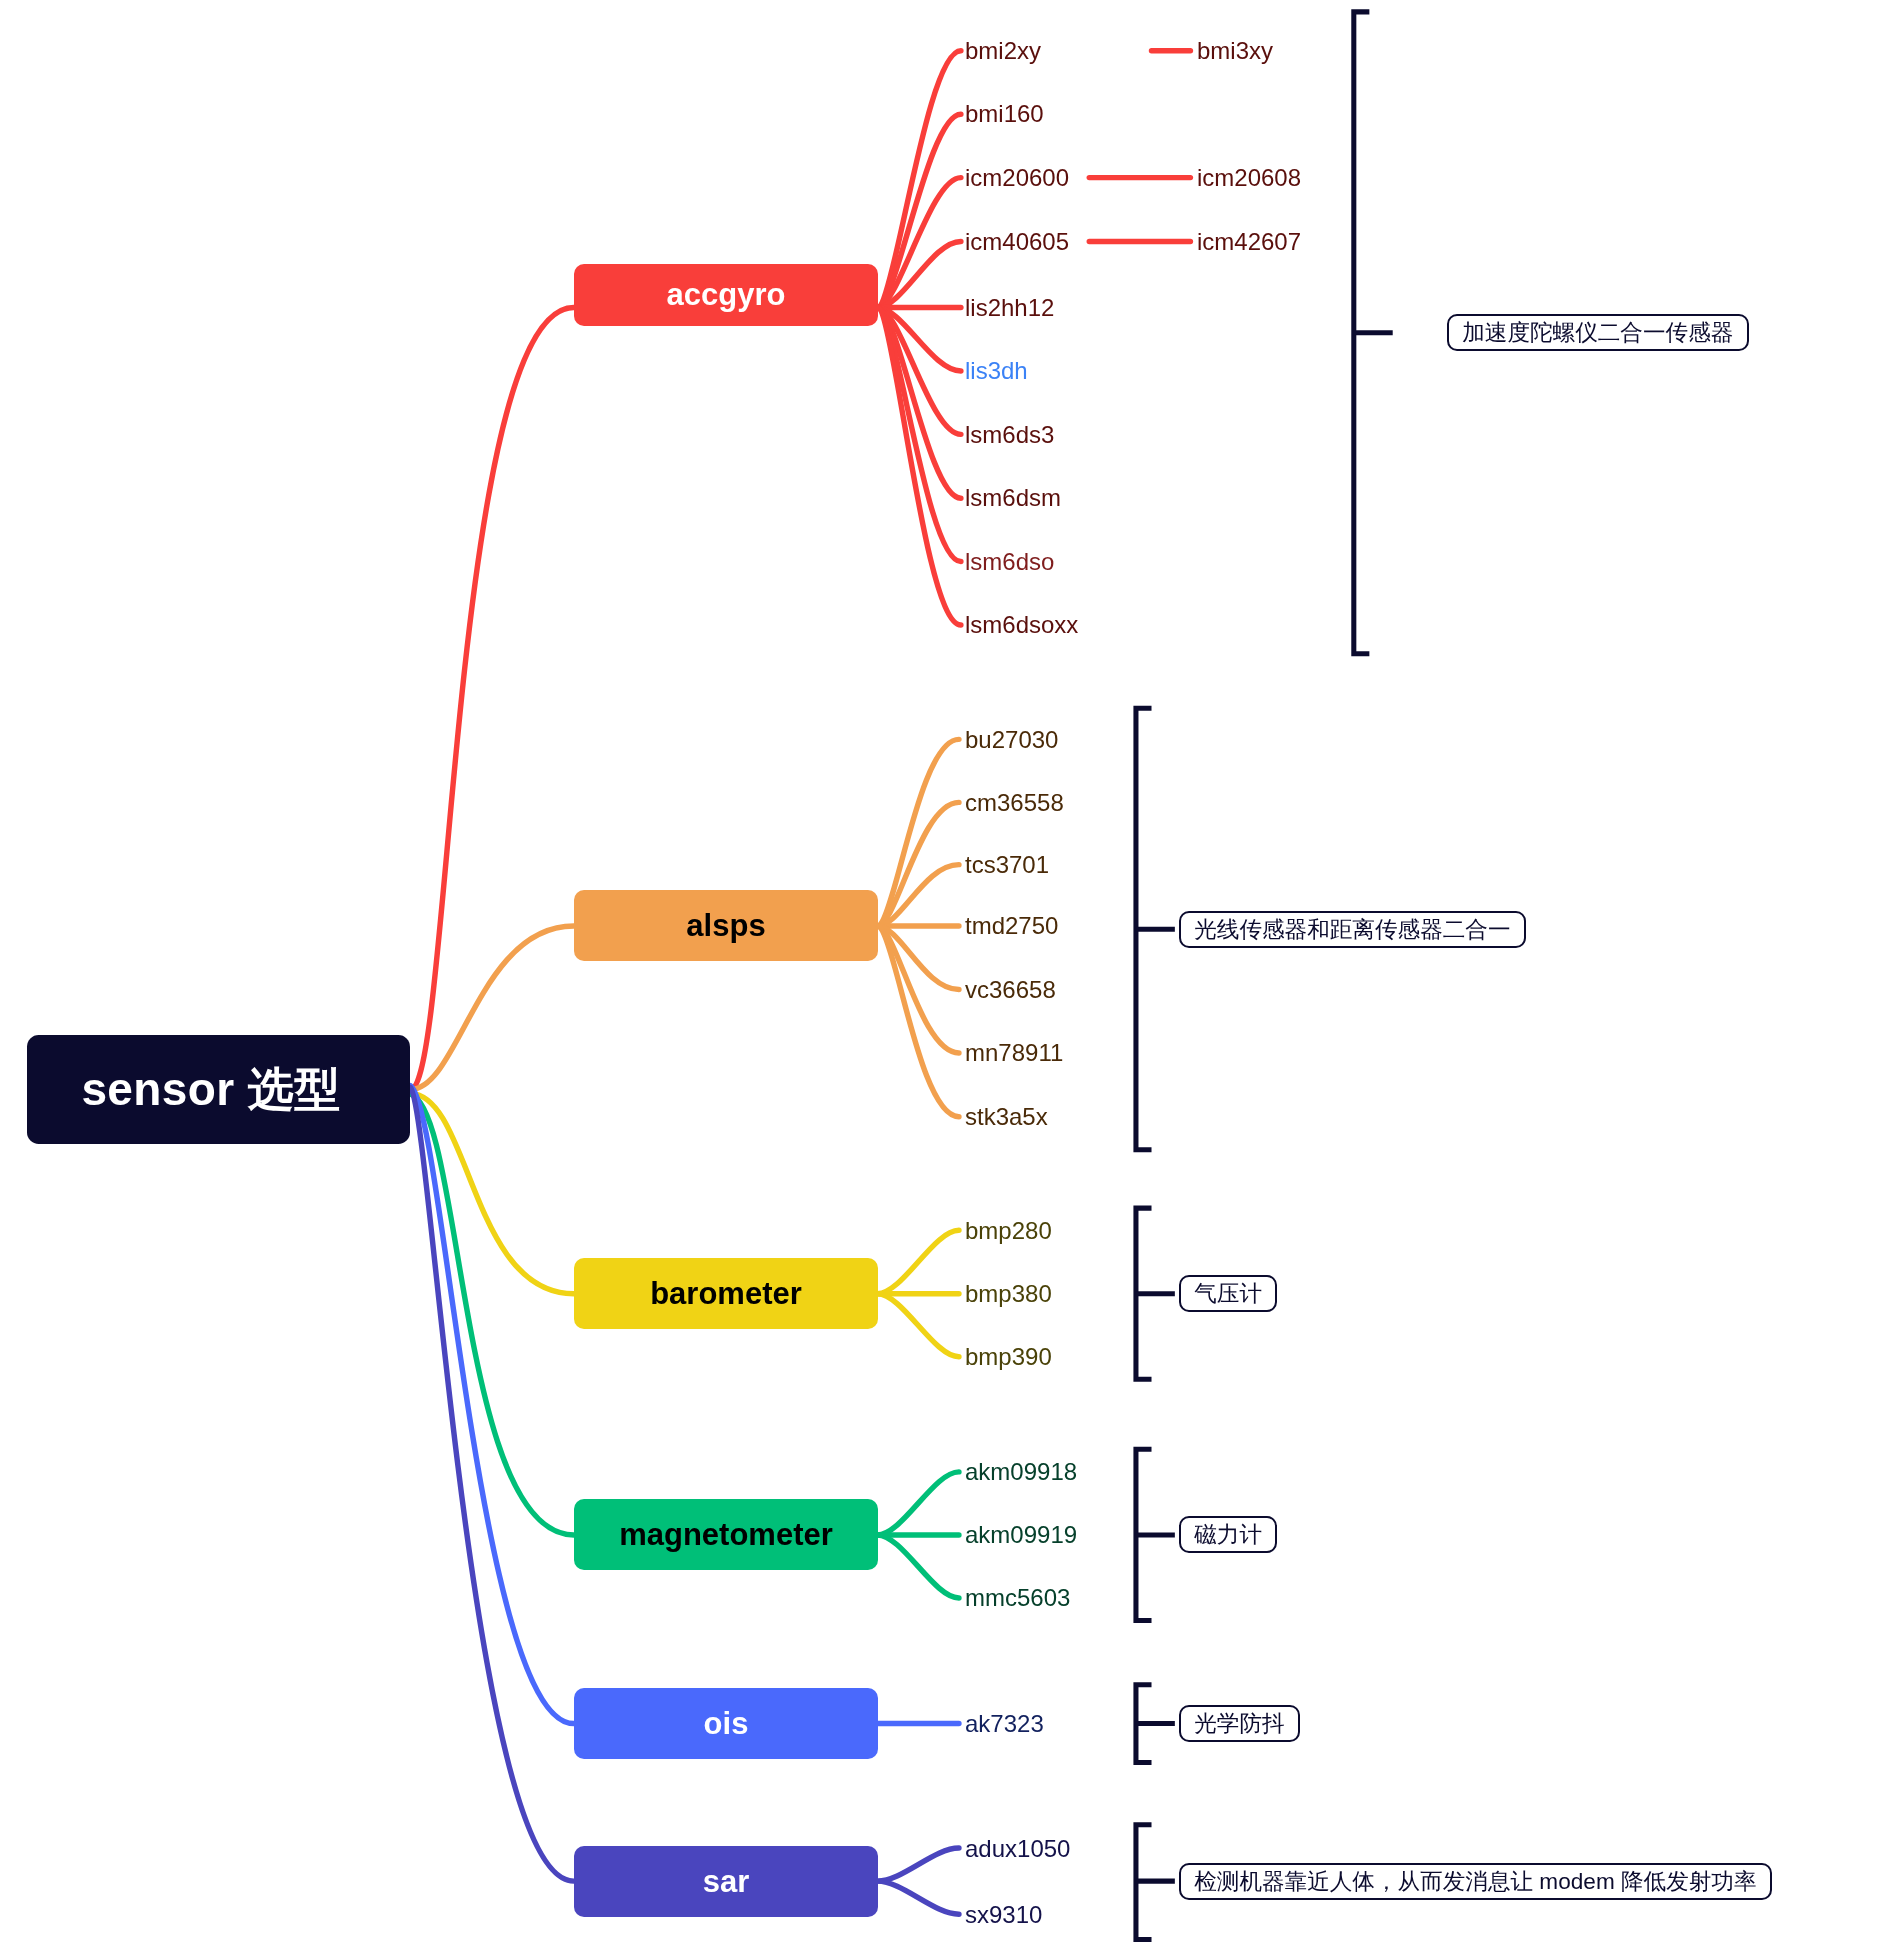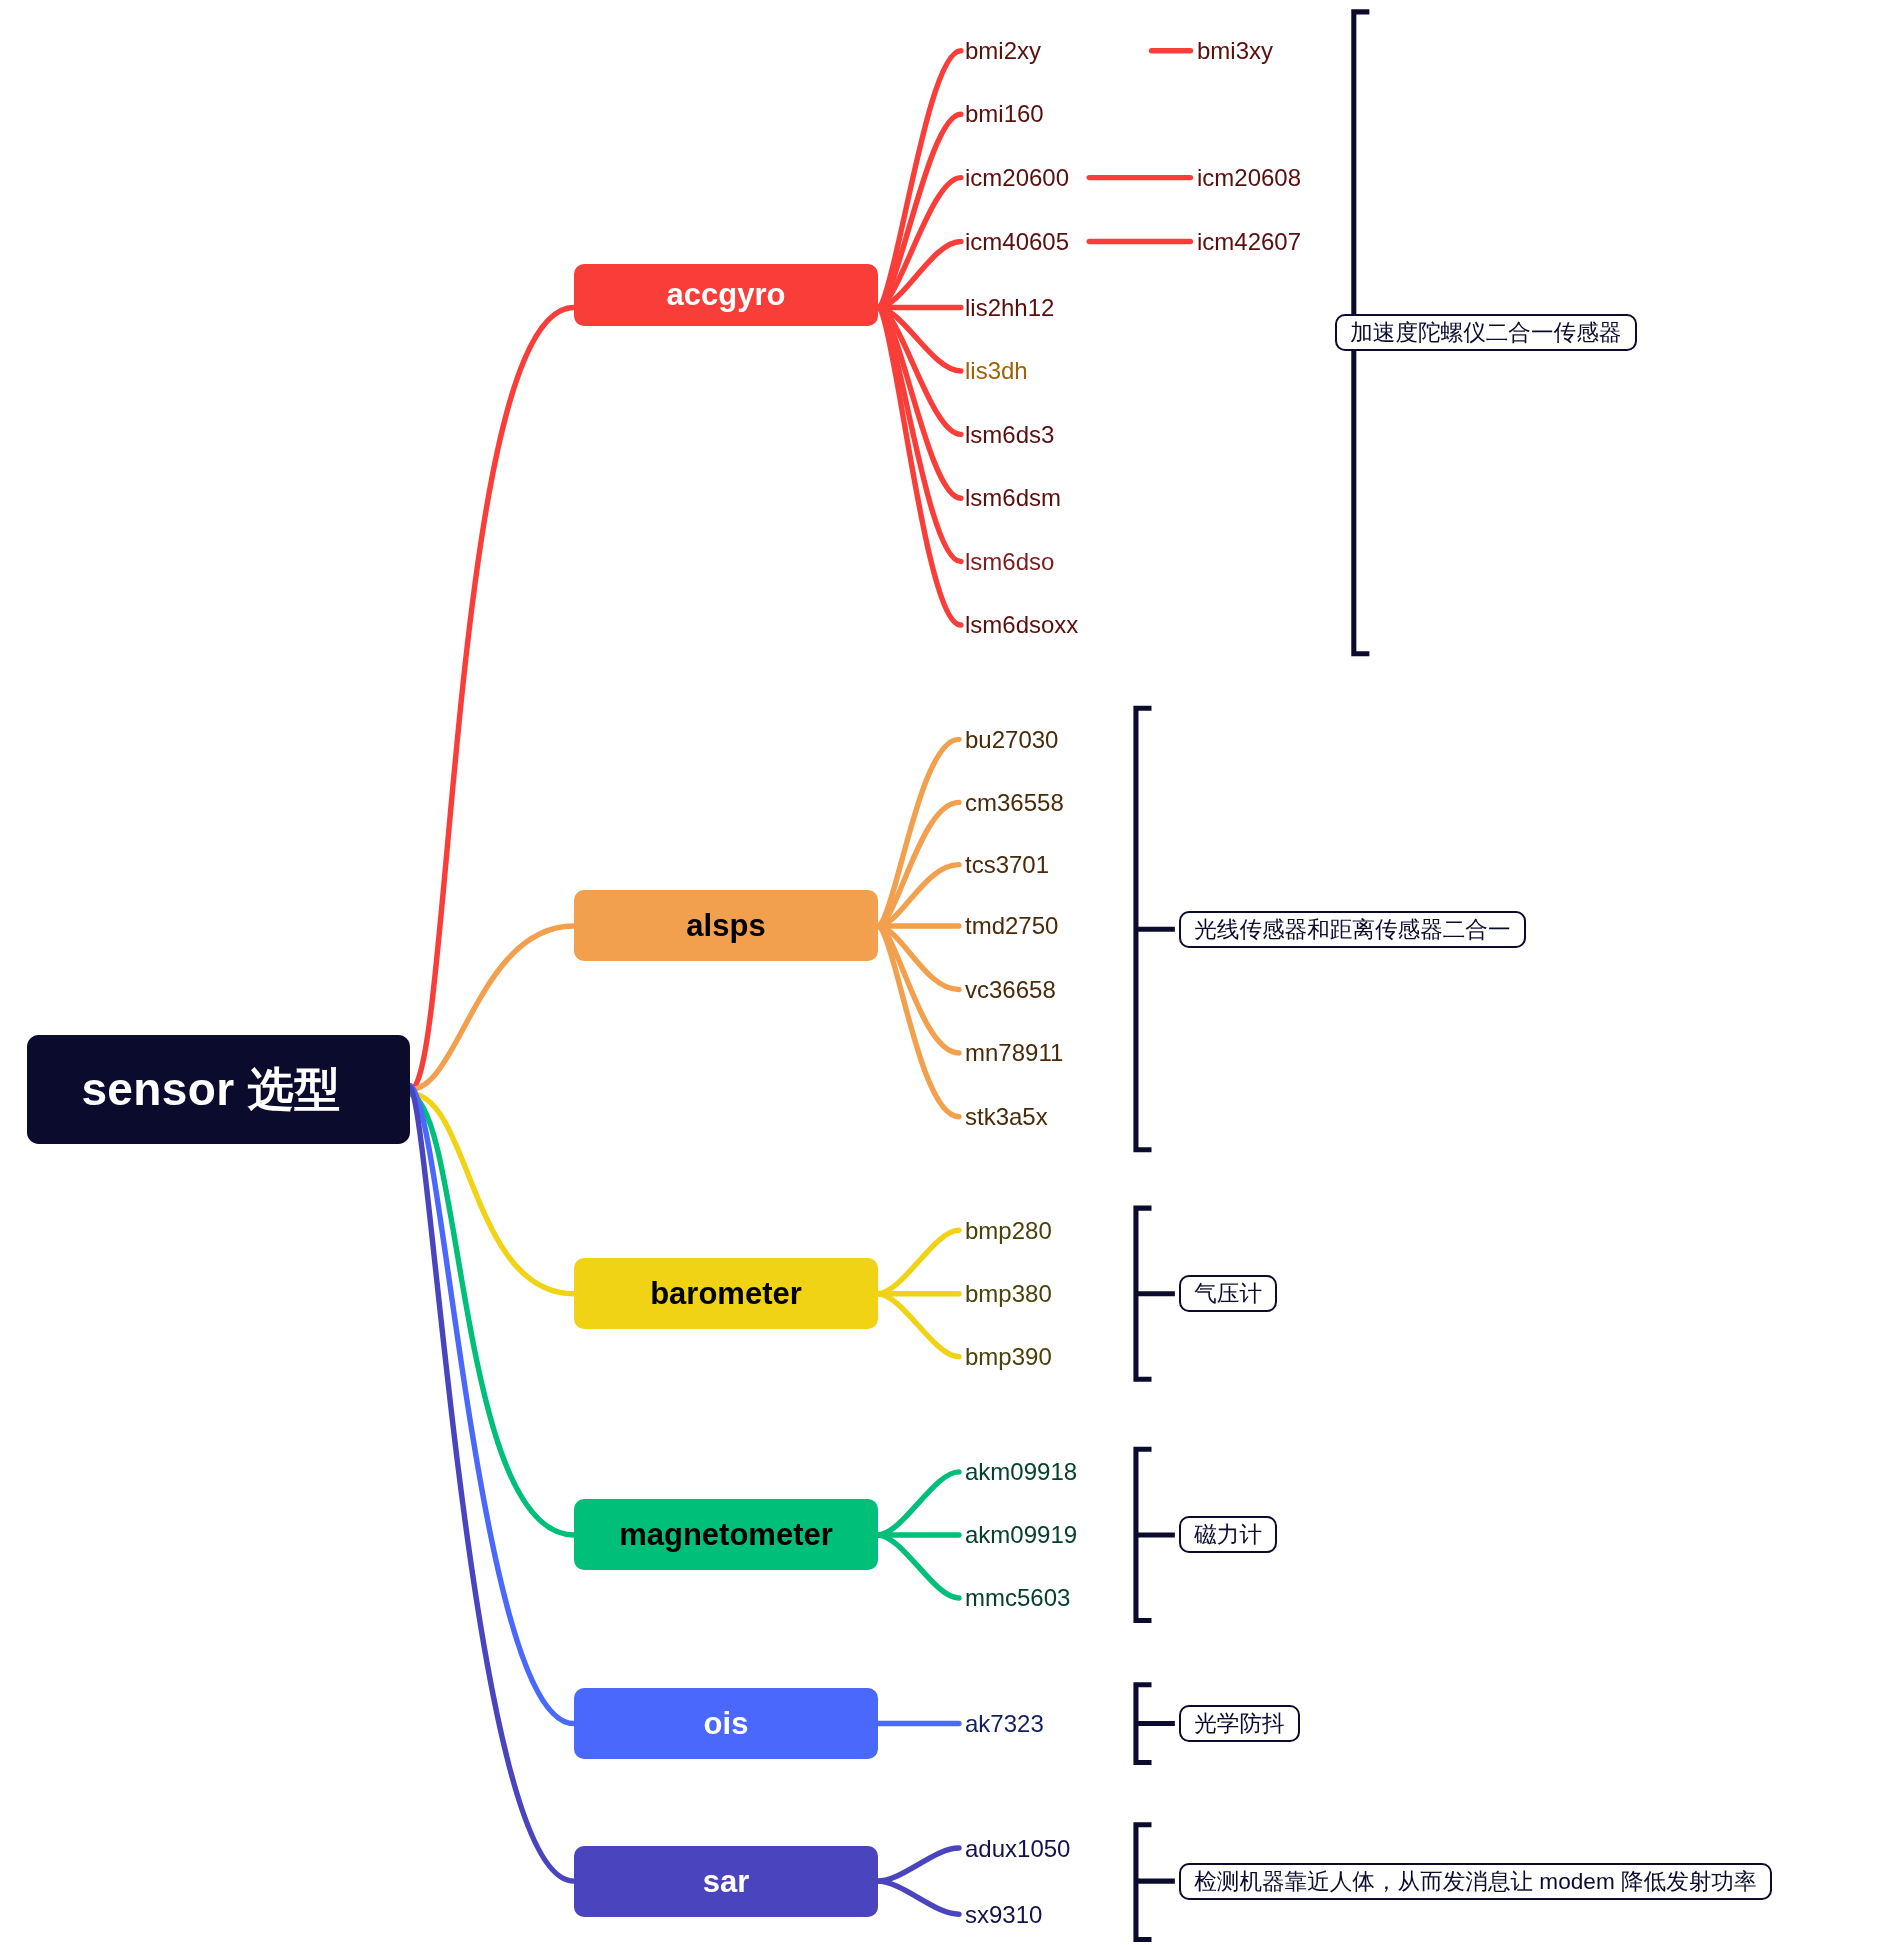"加速度陀螺仪二合一传感器" div.note-box { left: 1335px -> 1447px }
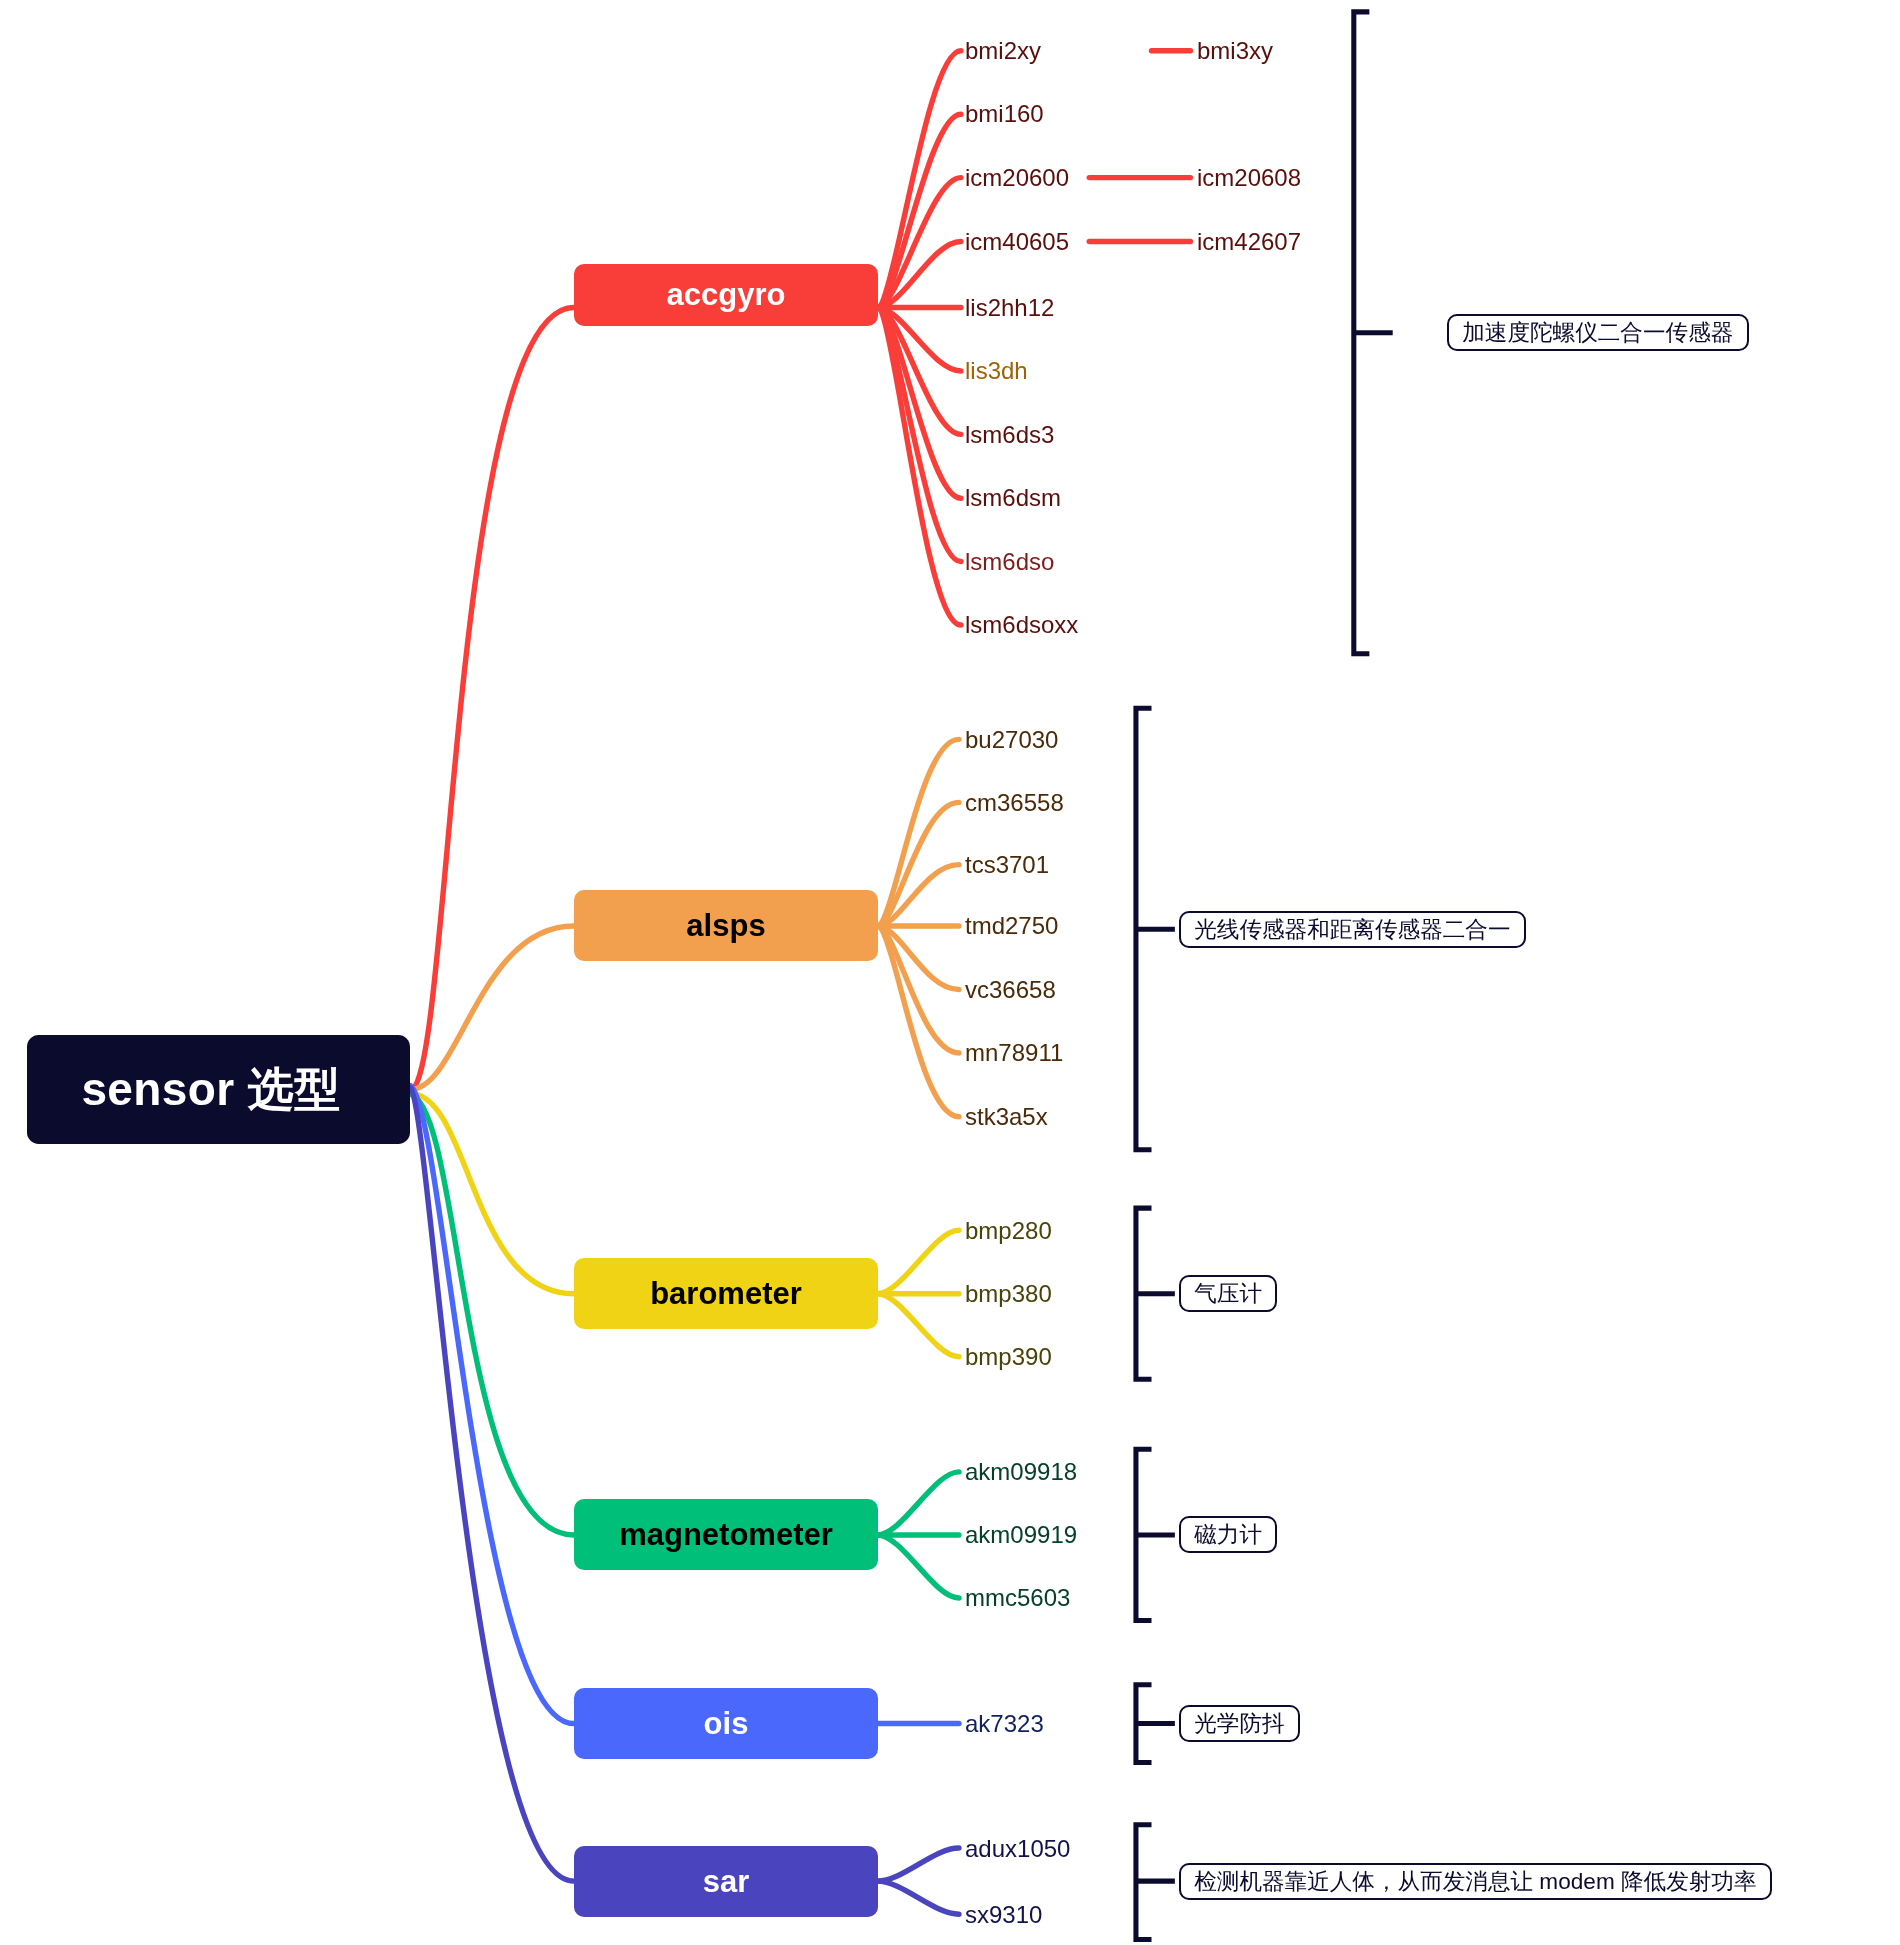"lis3dh" div.leaf-label { color: #a16207 -> #3b82f6 }
